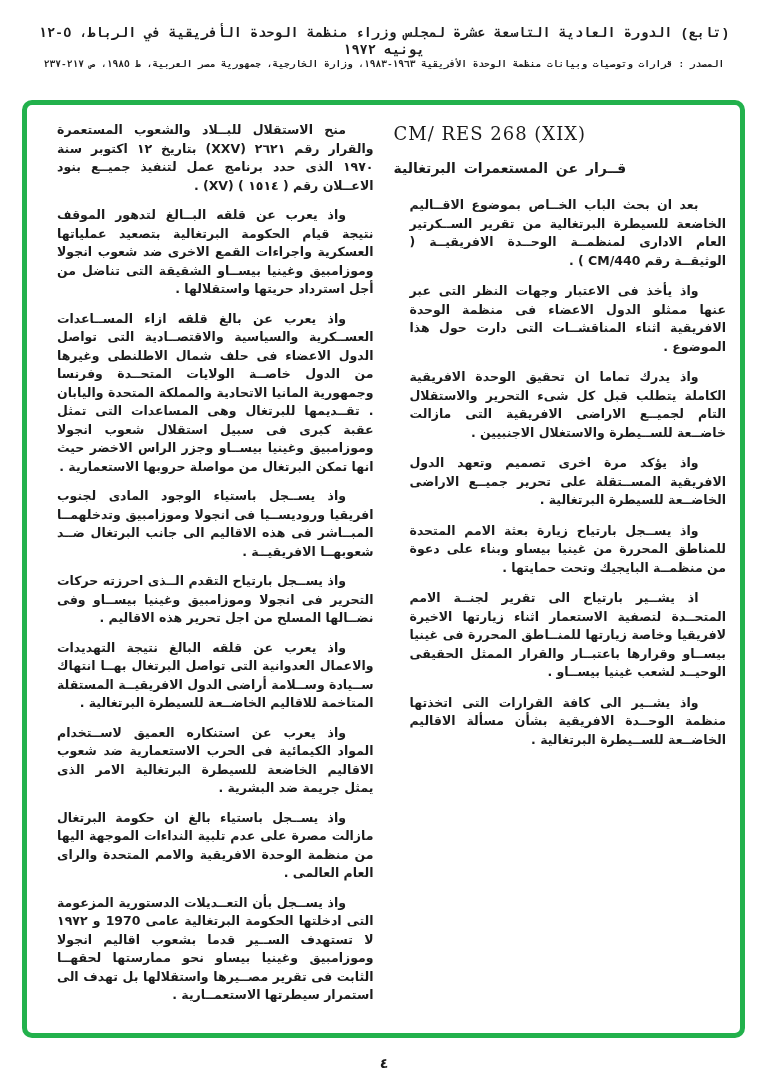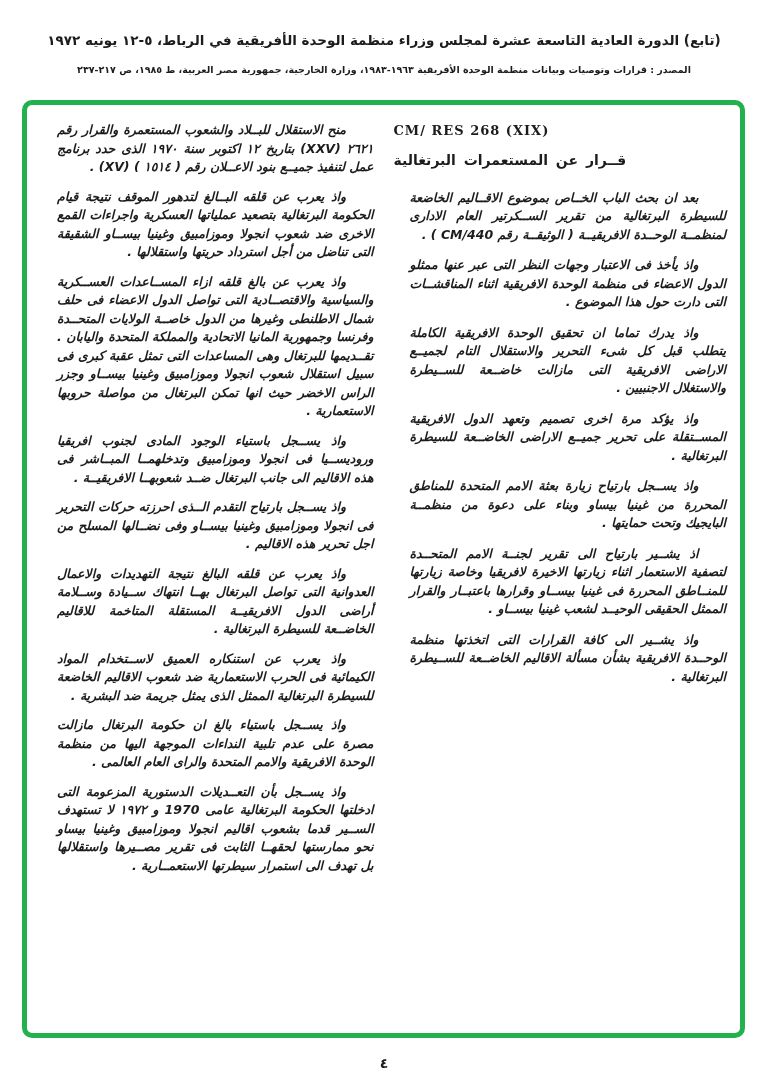"(تابع) الدورة العادية التاسعة عشرة" .header { font-family: none -> Liberation Mono, monospace; padding-top: 32px -> 24px }
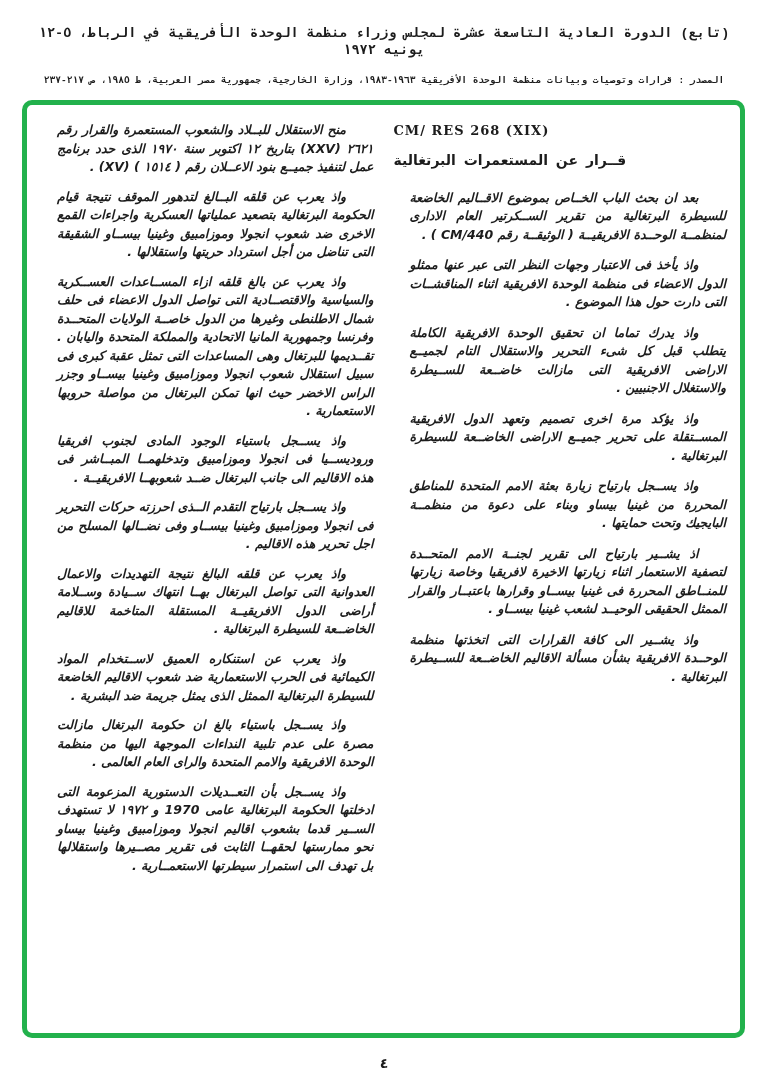"المصدر : قرارات وتوصيات وبيانات" .header-line2 { margin-top: 16px -> 0 }
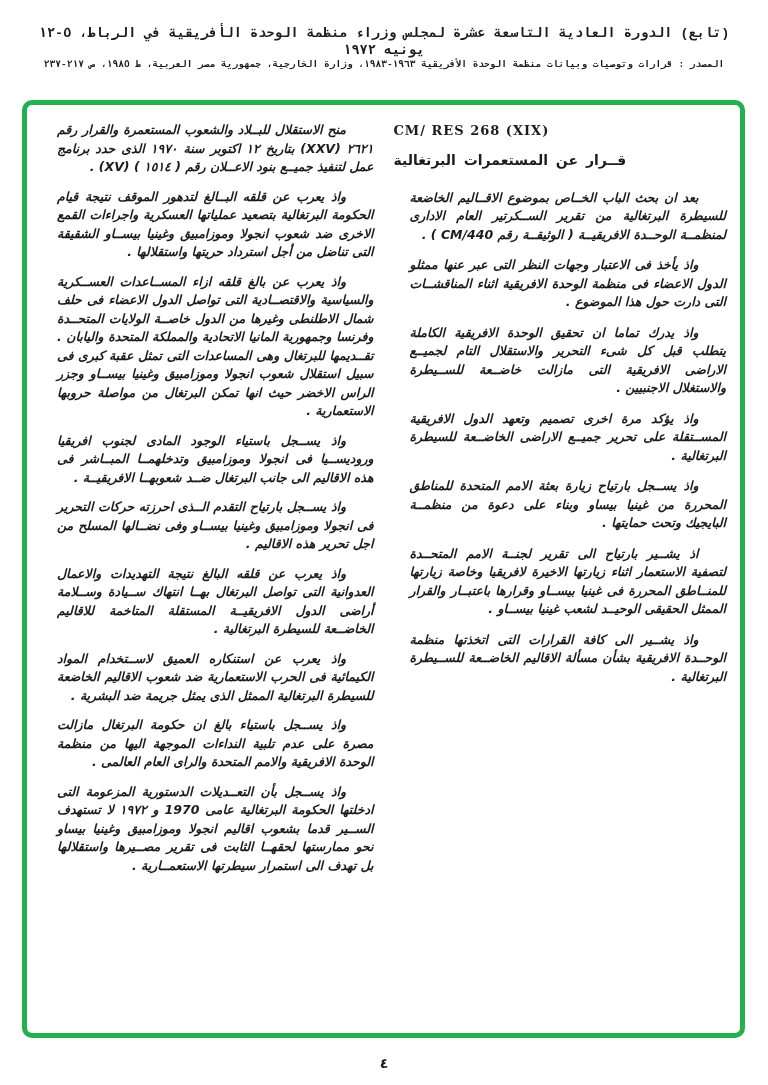"منح الاستقلال للبــلاد والشعوب المستعمرة" .col p { font-style: italic -> none }
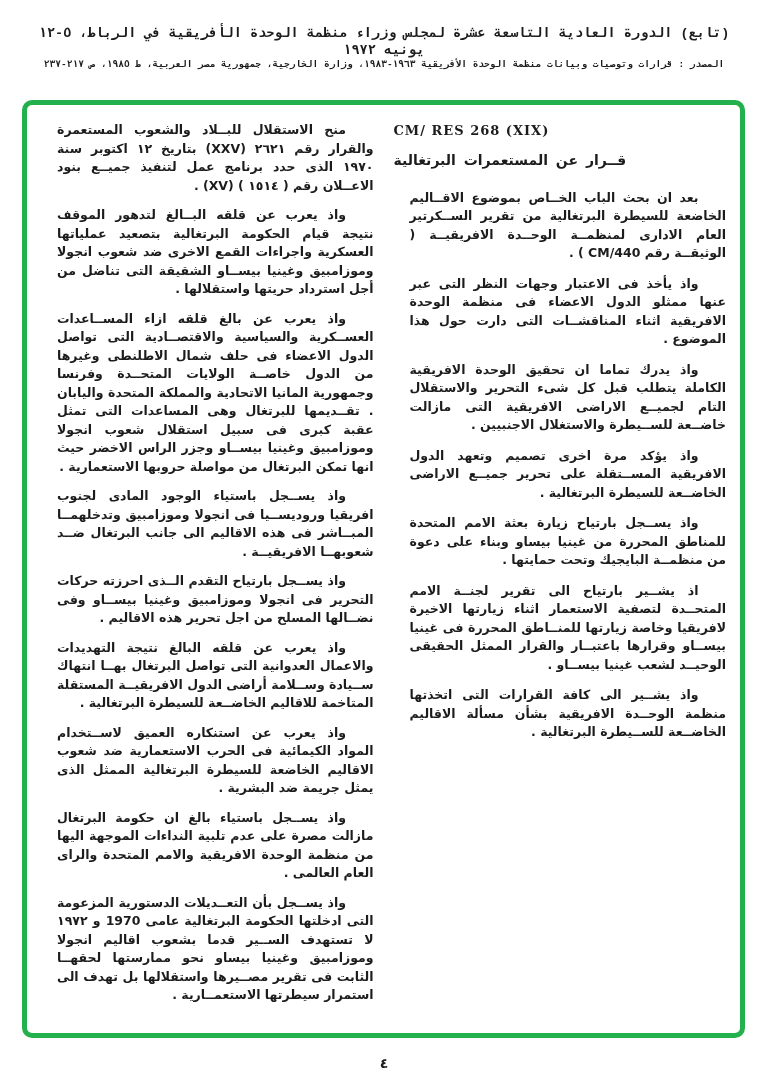"CM/ RES 268 (XIX)" .ref-code { font-size: 13px -> 18px; font-weight: bold -> normal }
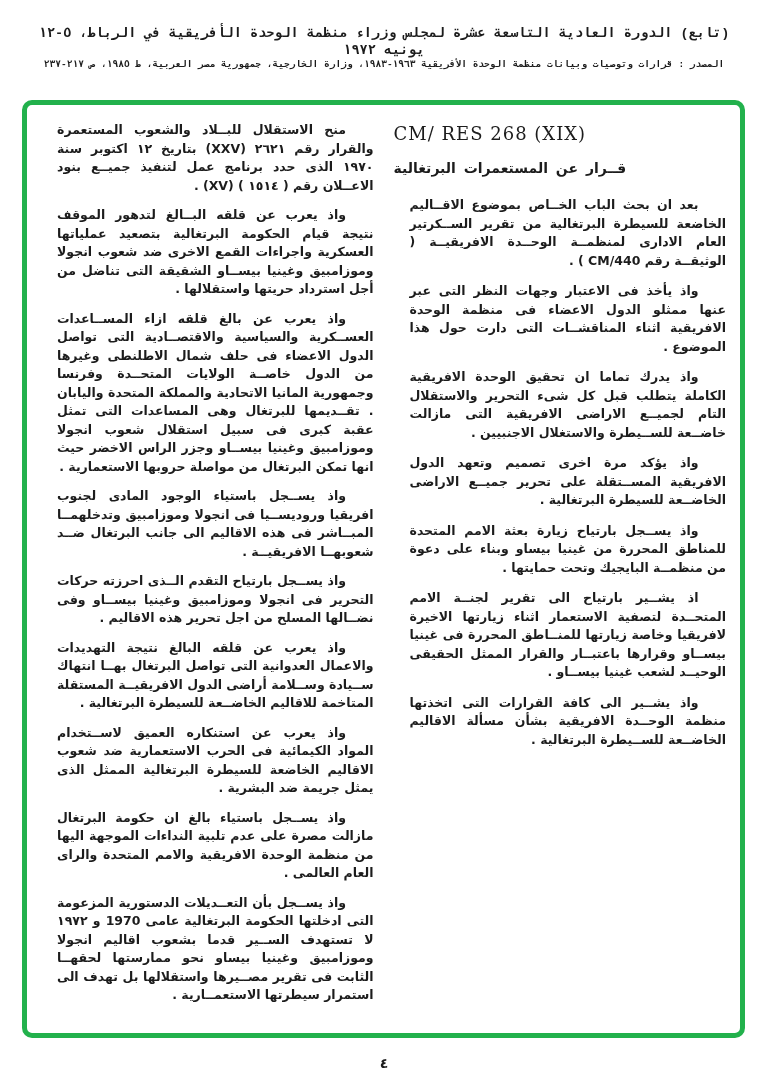"واذ يعرب عن استنكاره العميق" p { text: الممثل -> الامر }
